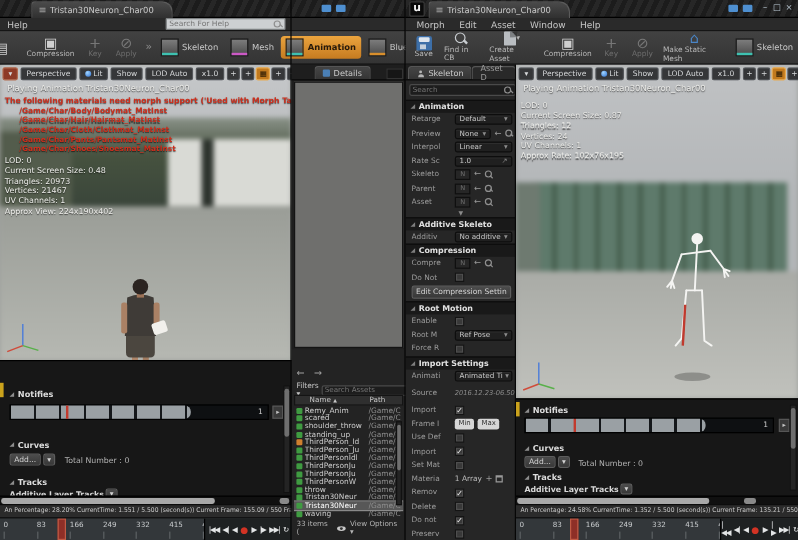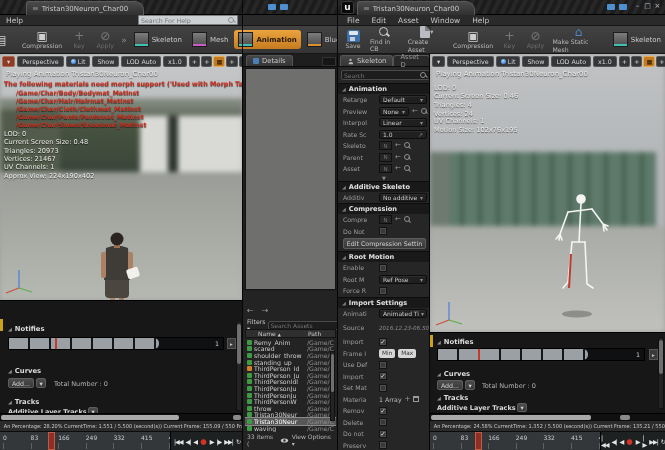"File" span.menu-item { text: File -> Morph }
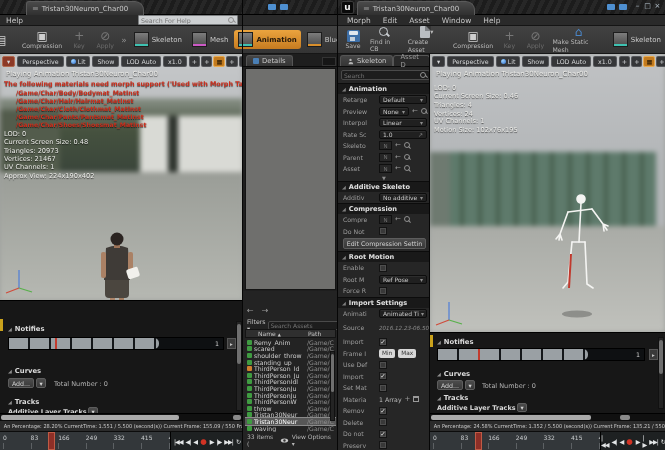"Details" div.ptab-row { padding-left: 3px -> 19px }
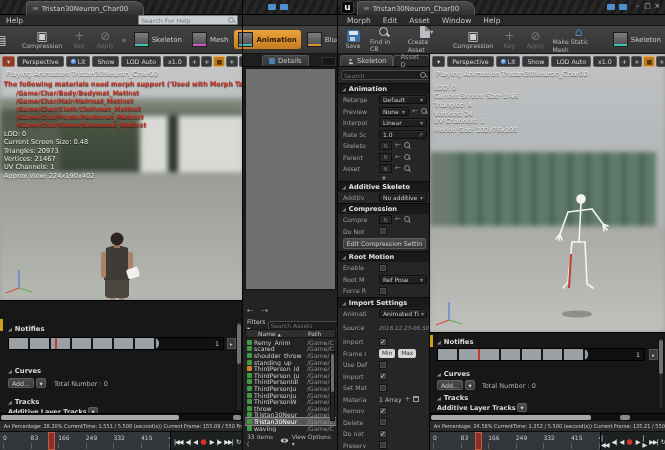"Current Screen Size: 0.46" div.ov { text: 0.46 -> 0.87 }
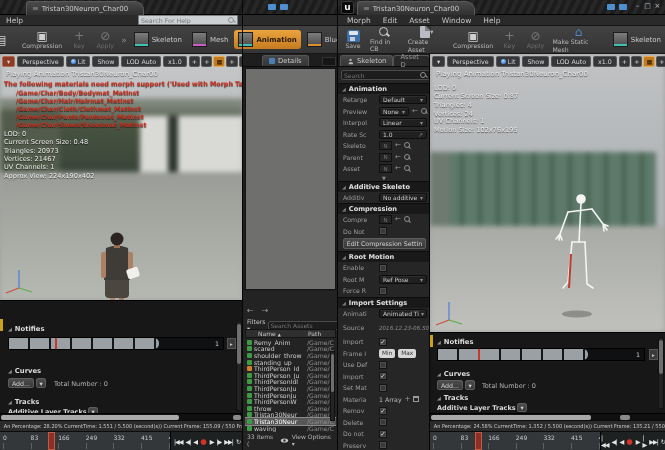"Triangles: 4" div.ov { text: 4 -> 12 }
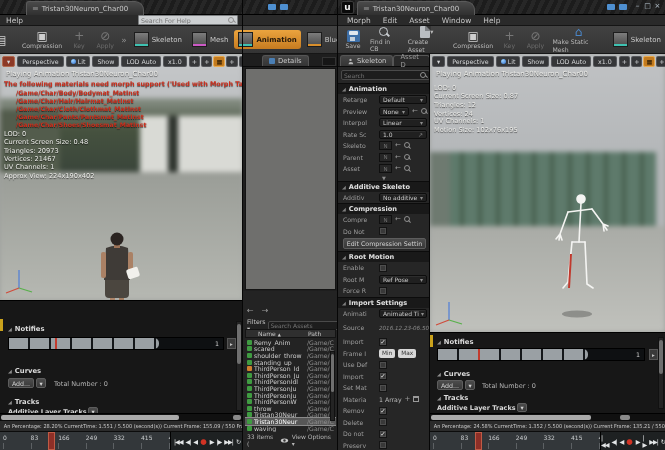"Motion Size: 102x76x195" div.ov { text: Motion Size -> Approx Rate }
